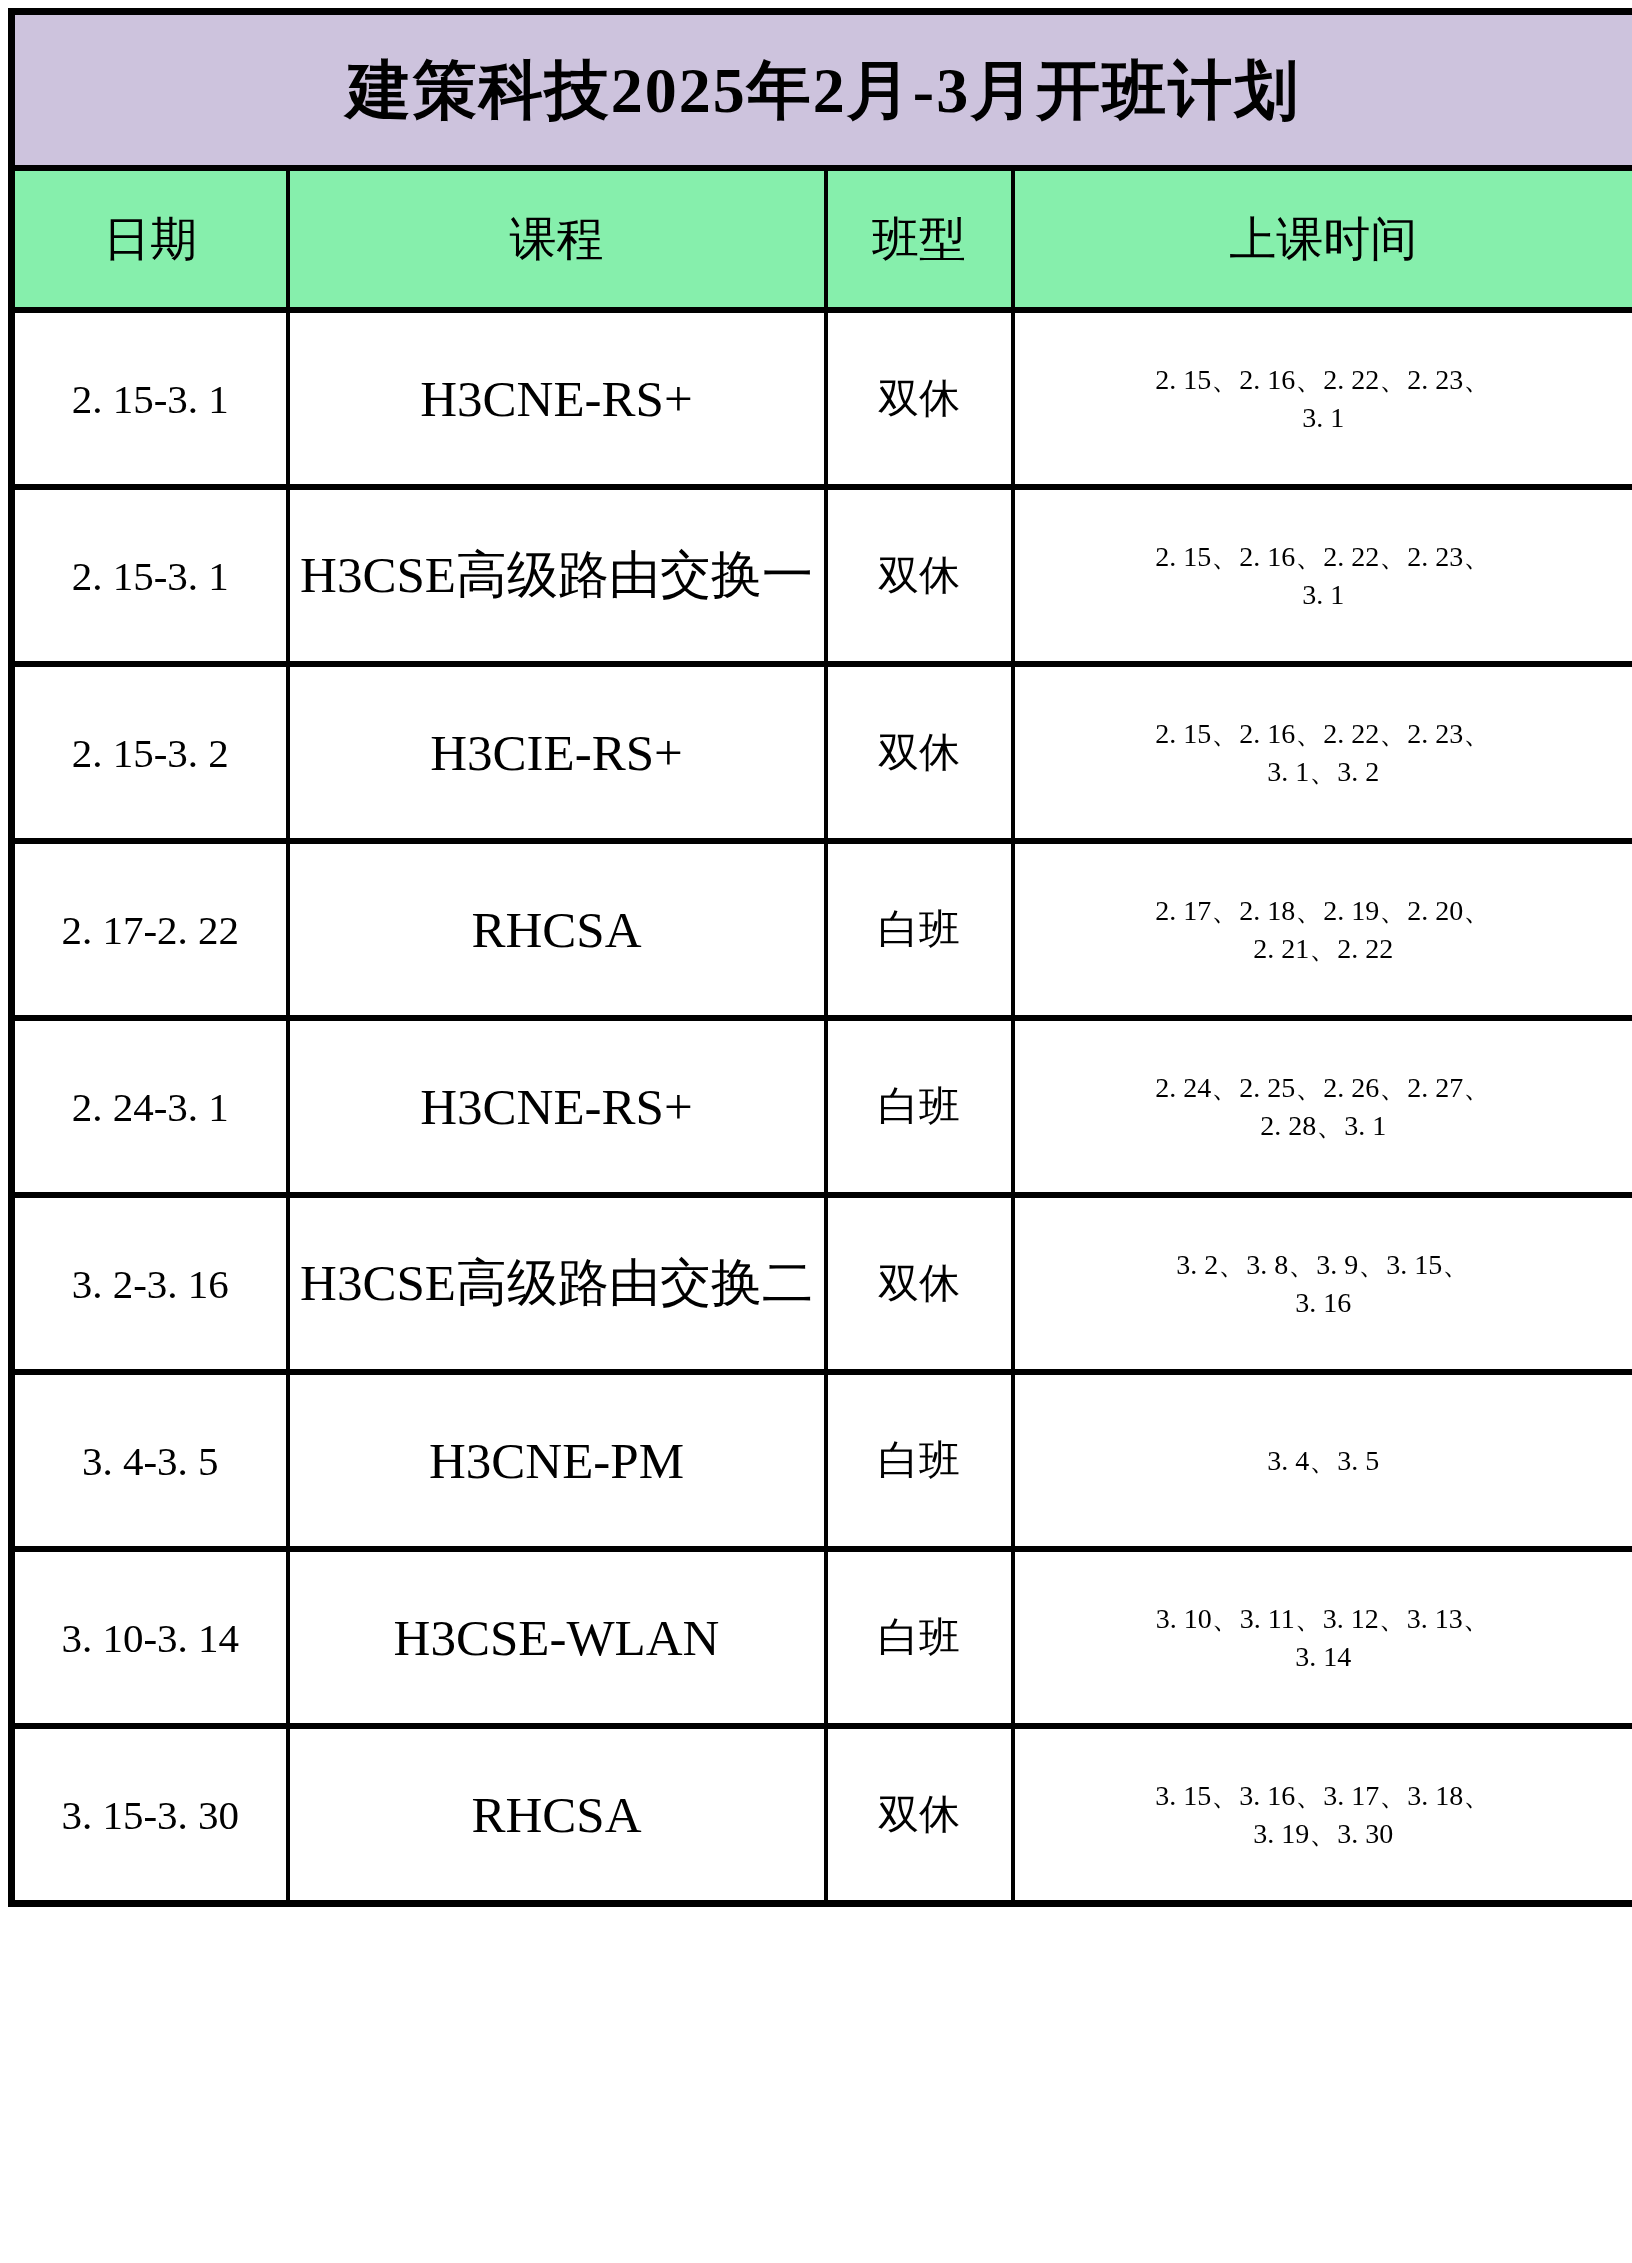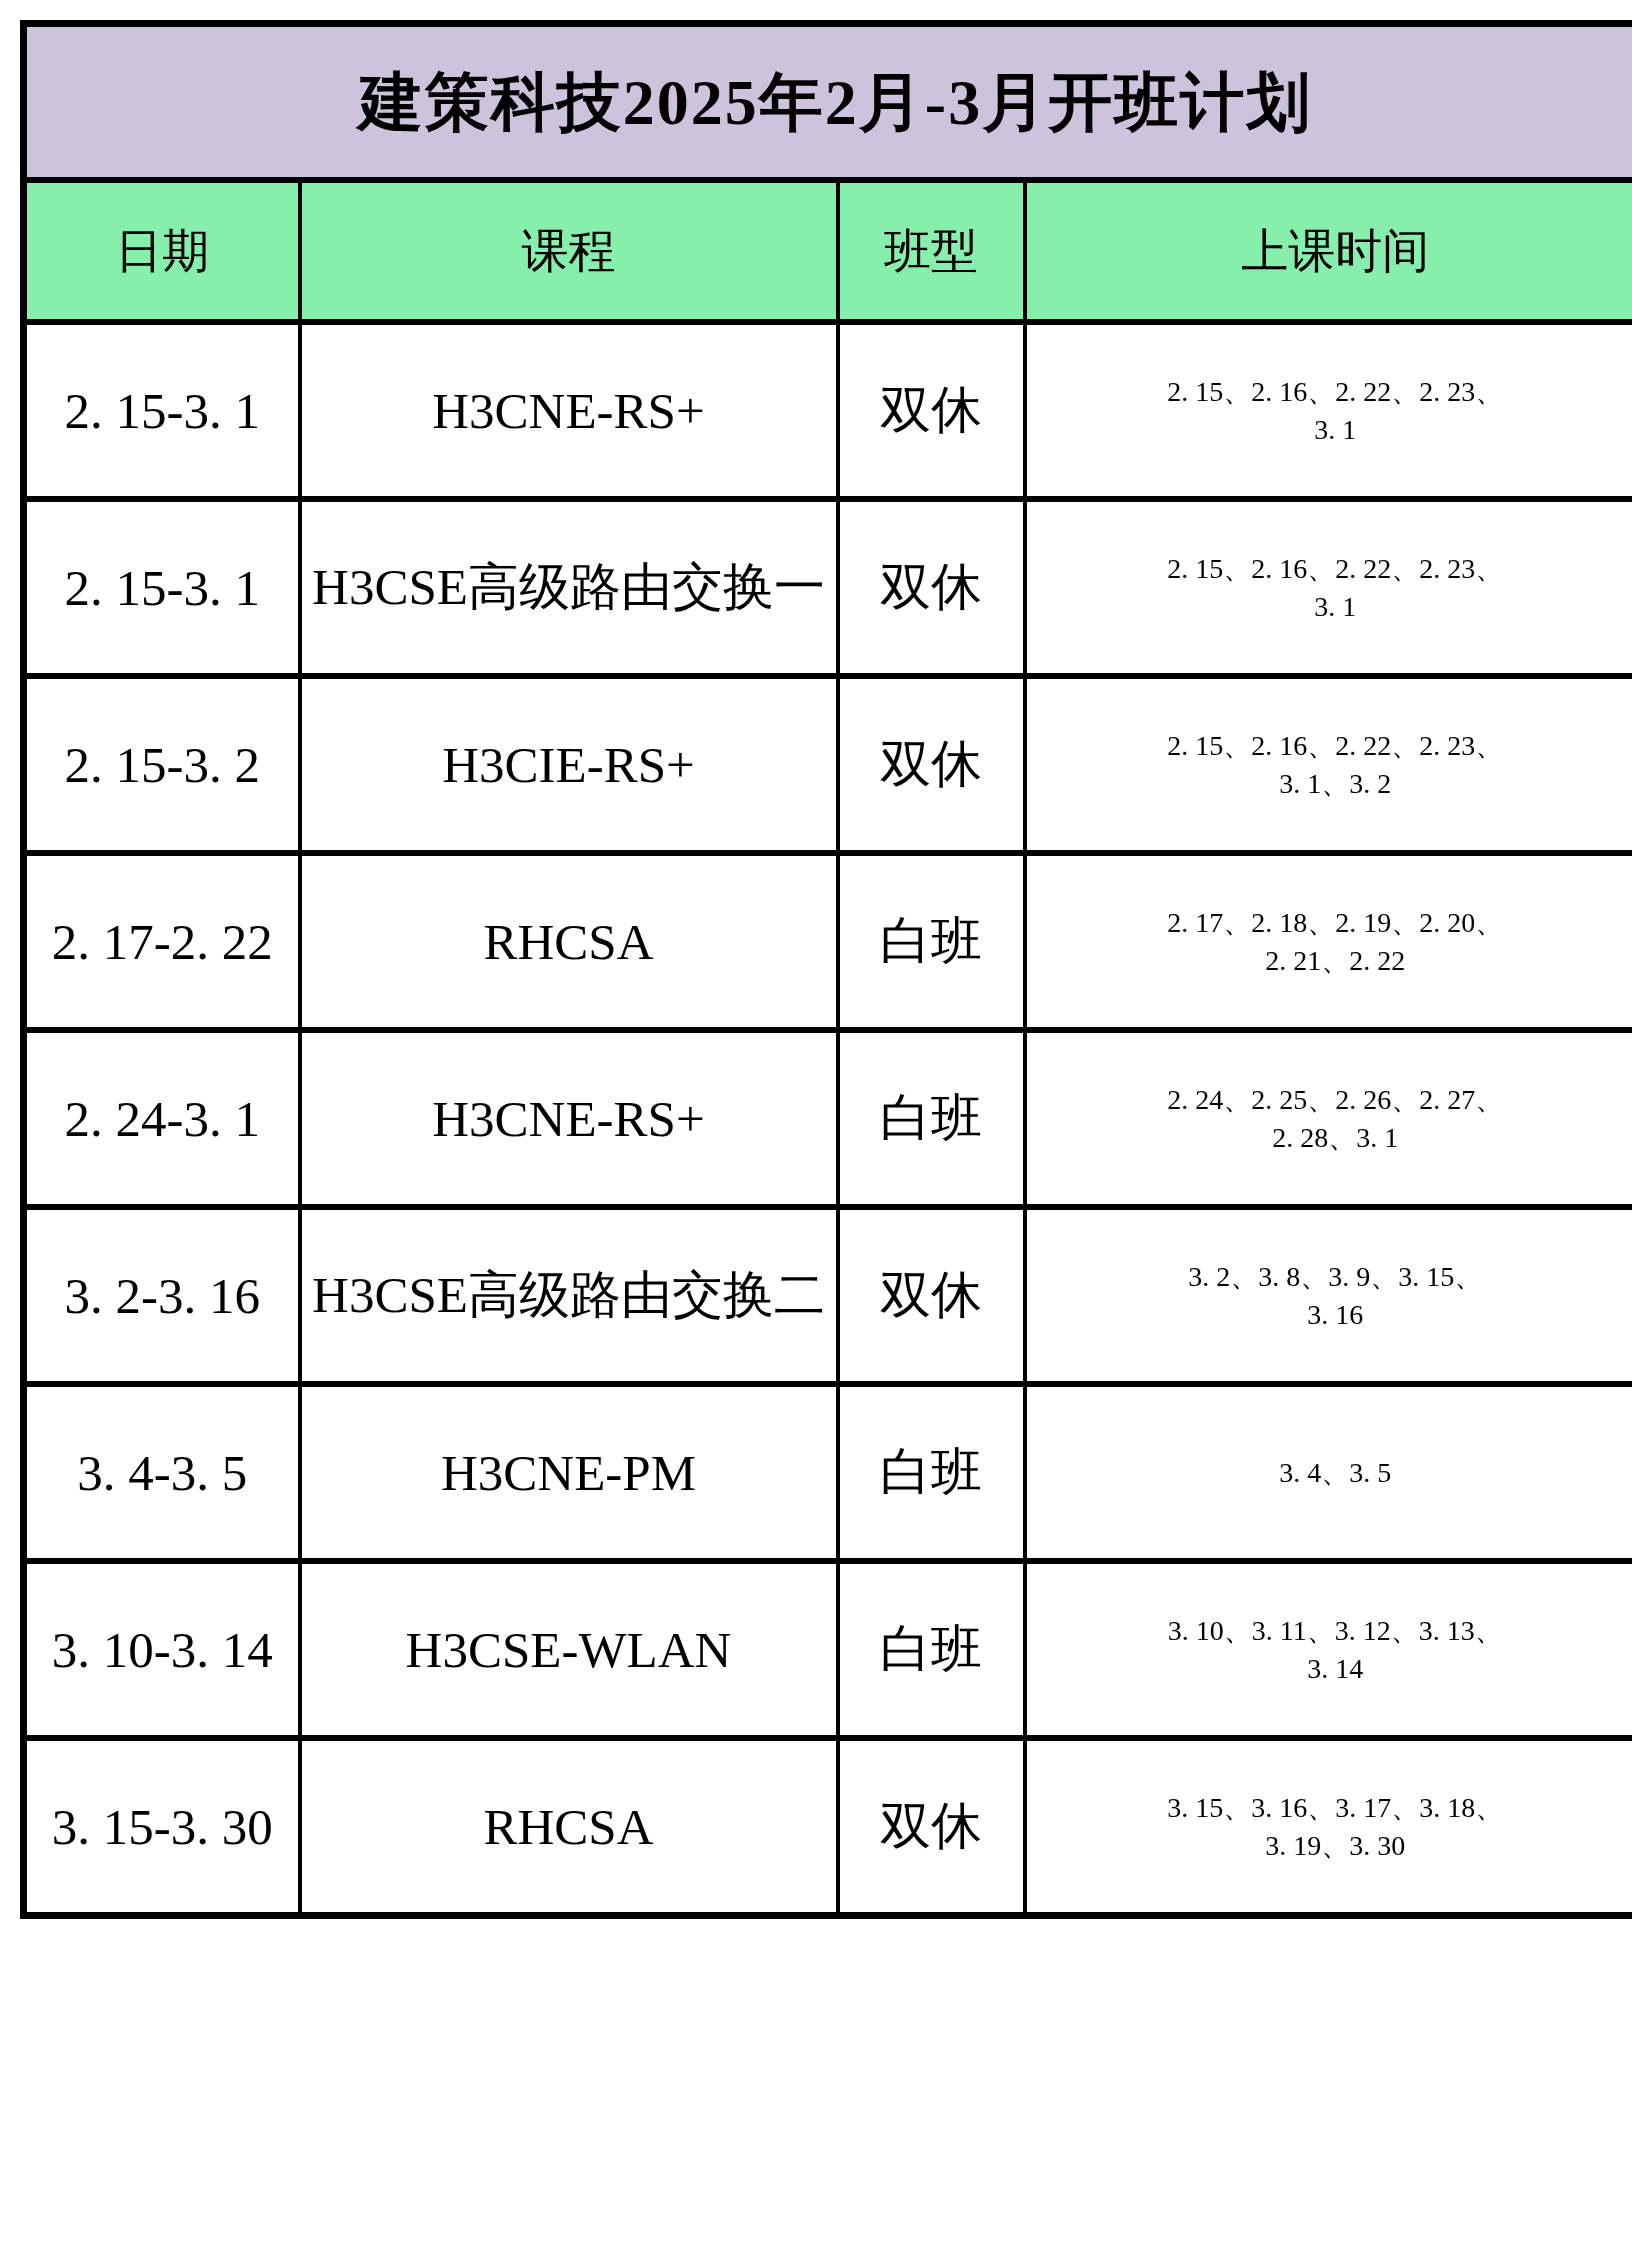"建策科技2025年2月-3月开班计划" .sheet { padding: 20px -> 8px }
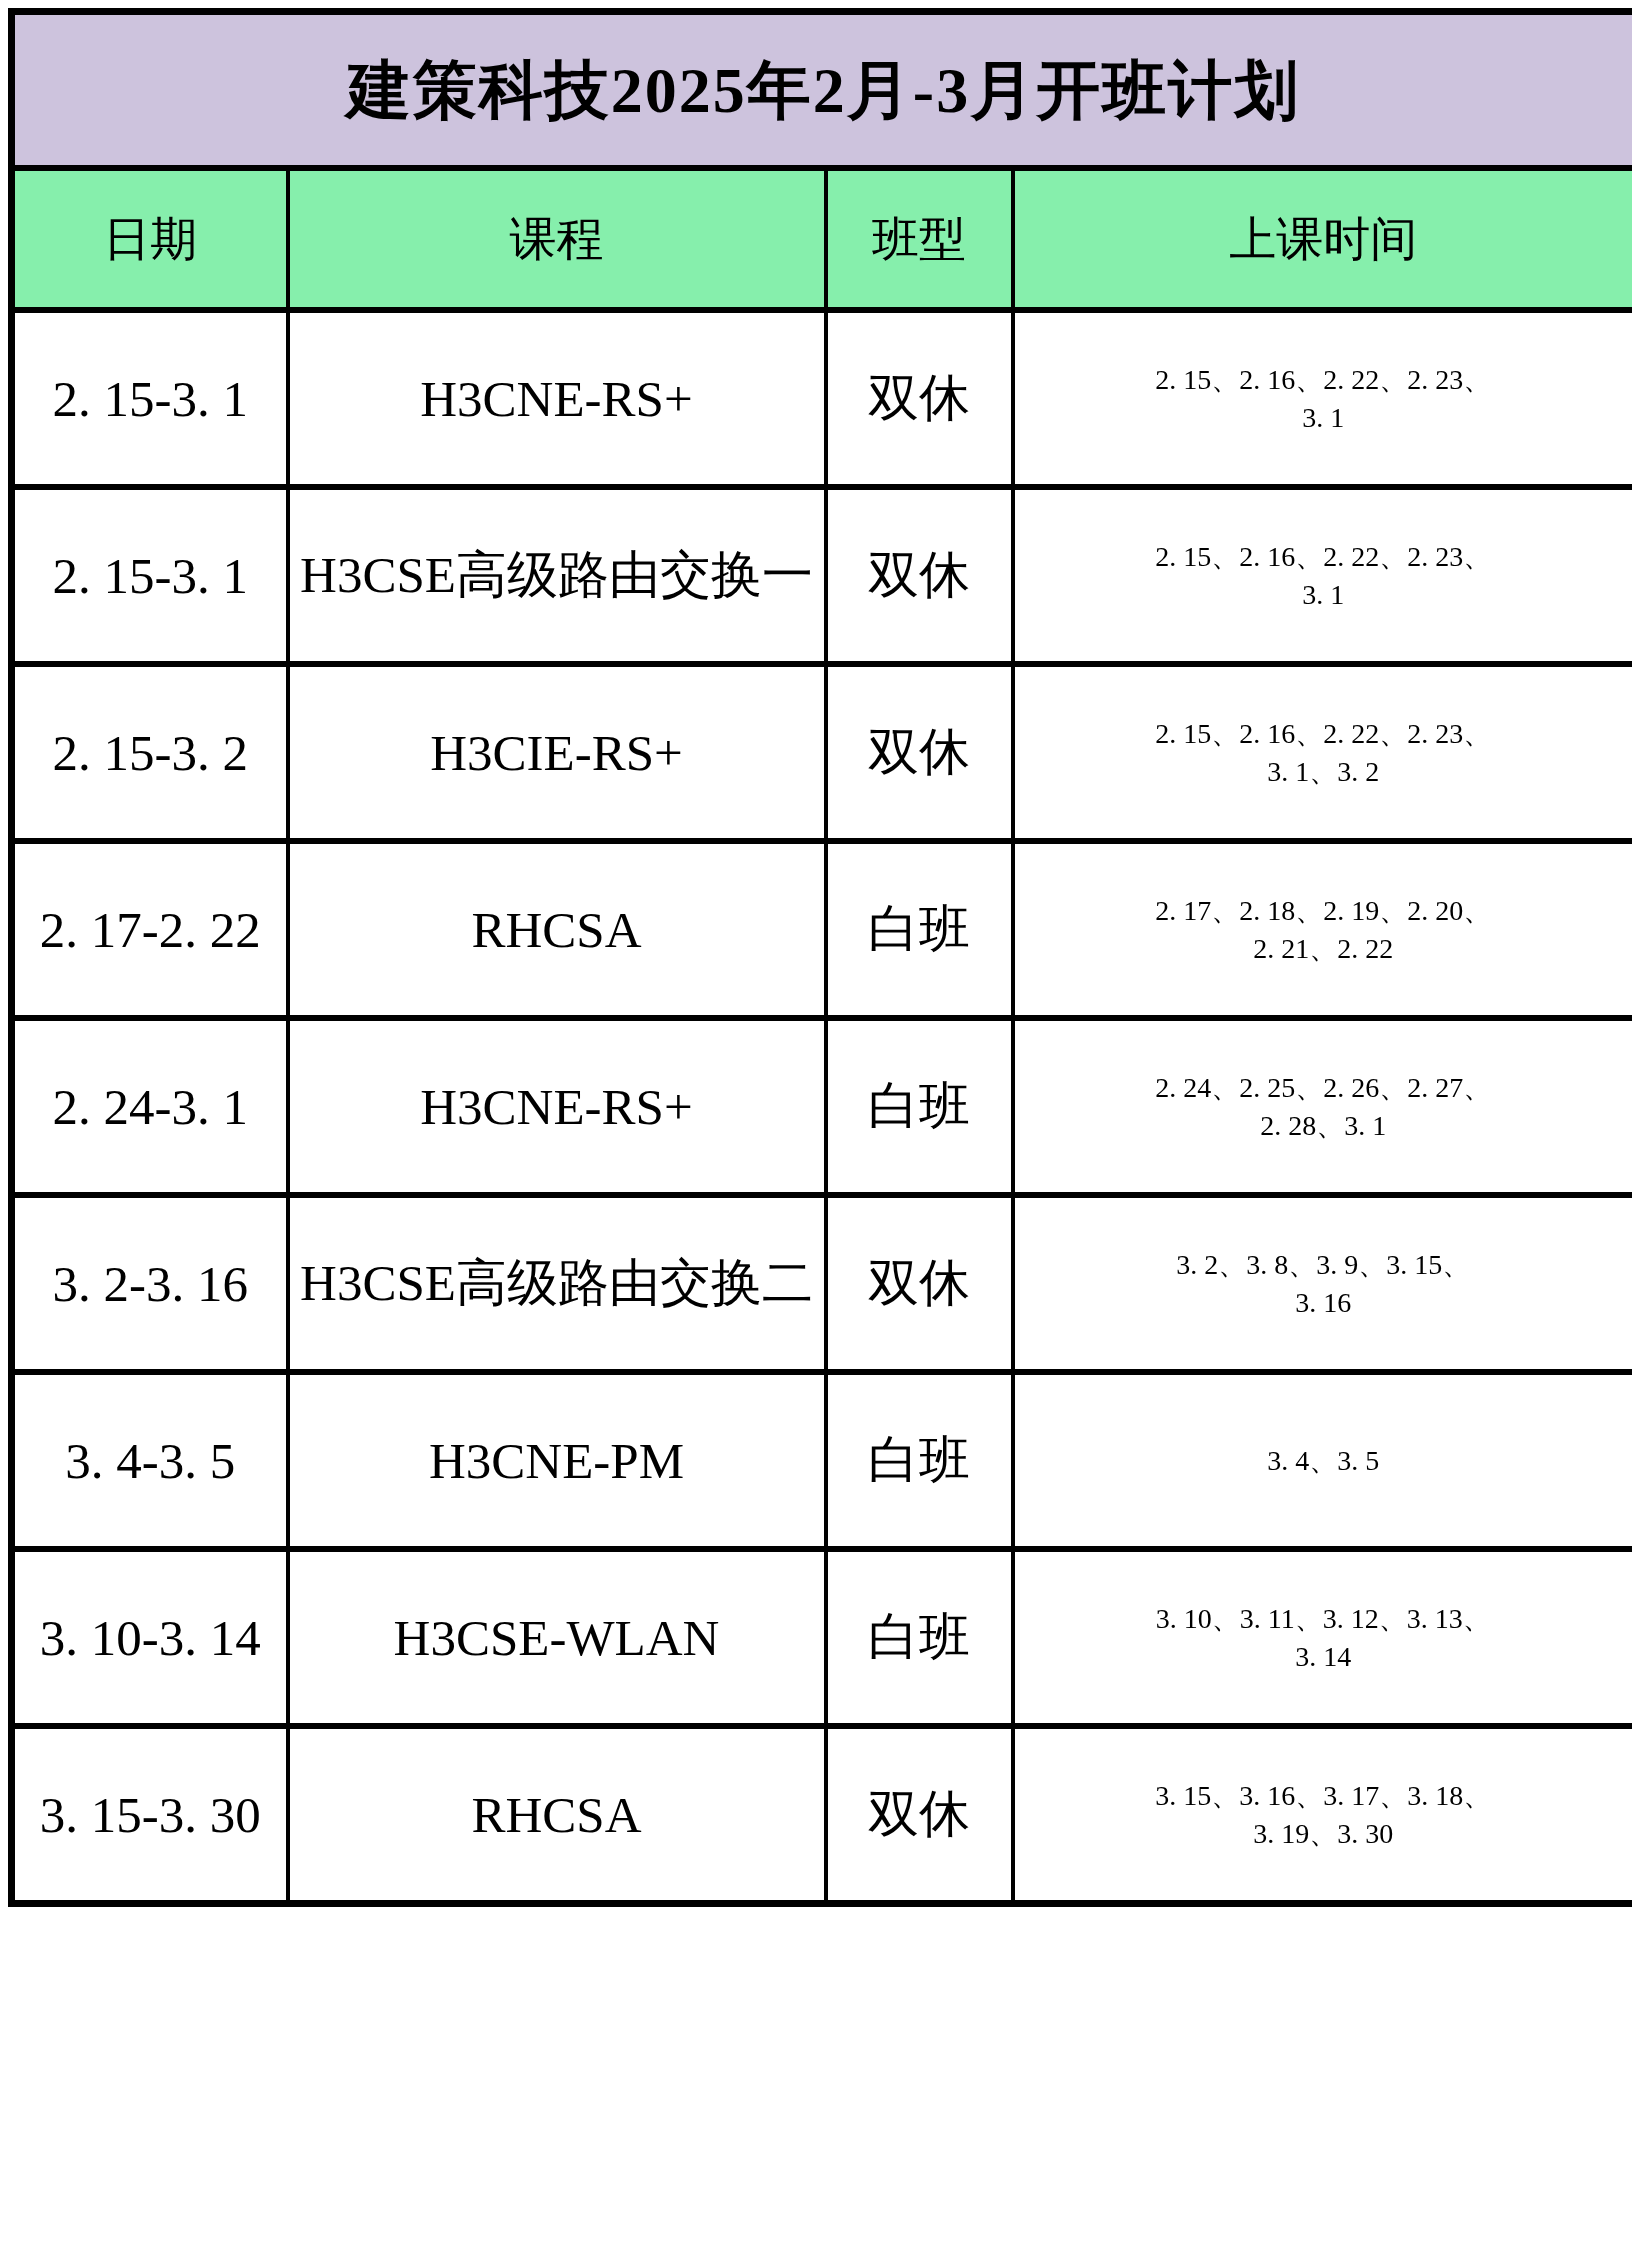"2. 15-3. 1" .data-row td { font-size: 51px -> 41px }
